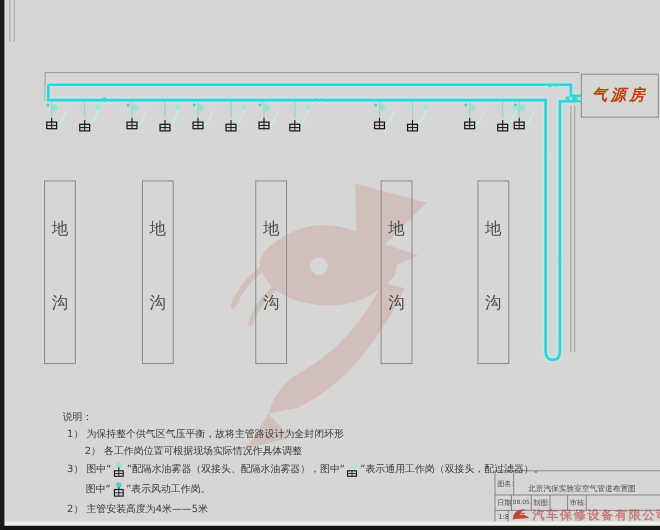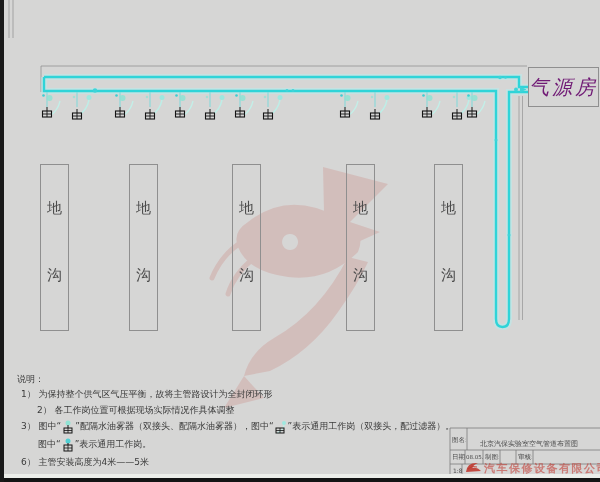"气源房" #air-room span { color: #701a75 -> #c2410c; font-size: 20px -> 14px; font-weight: none -> bold }
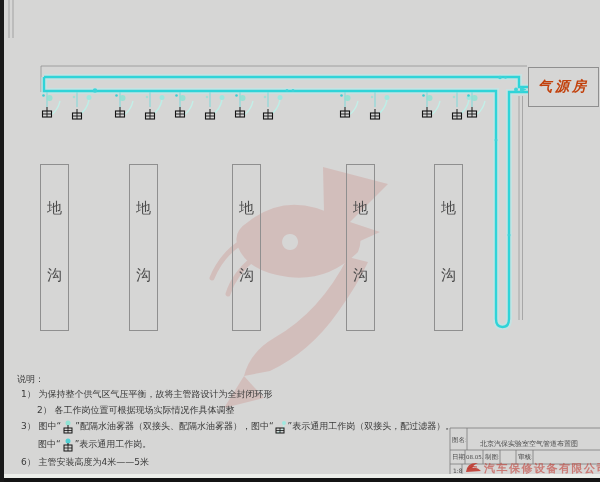"说明：" .note { margin-left: none -> 40px }
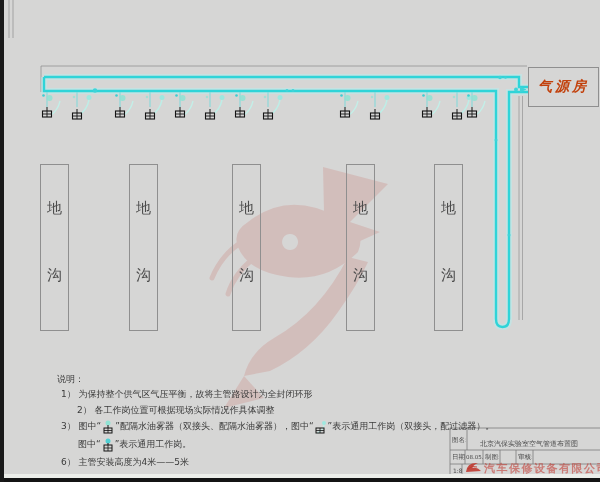"”表示通用工作岗。" span { text: 通用 -> 风动 }
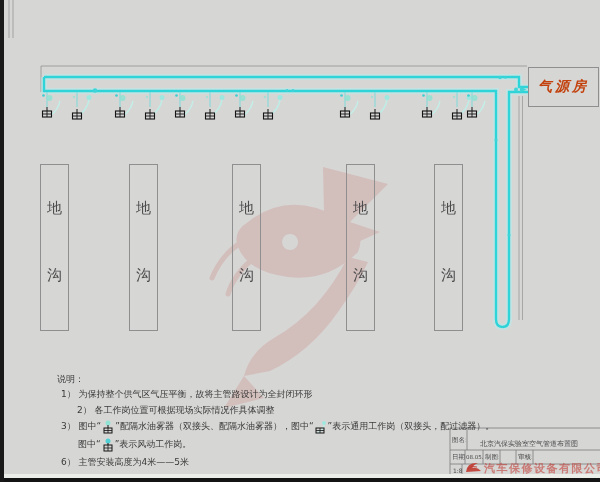"6） 主管安装高度为4米——5米" div.abs { text: 6 -> 2 }
